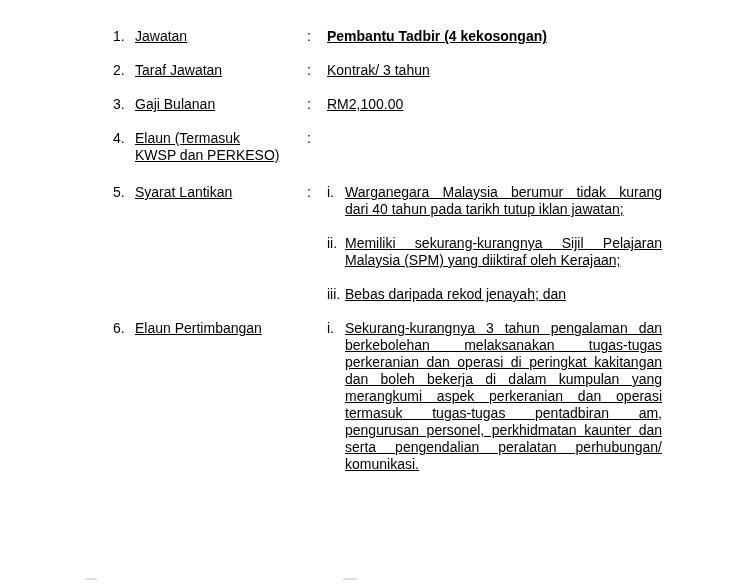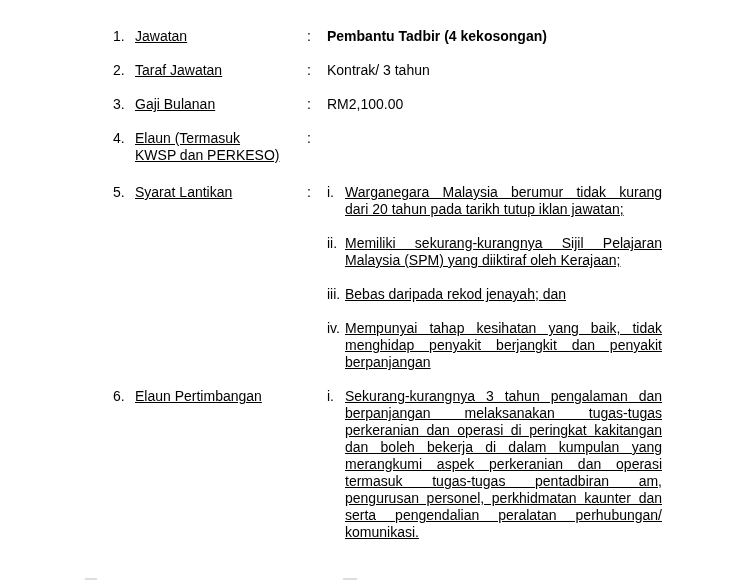"Pembantu Tadbir (4 kekosongan)" .oneline { text-decoration: none -> underline }
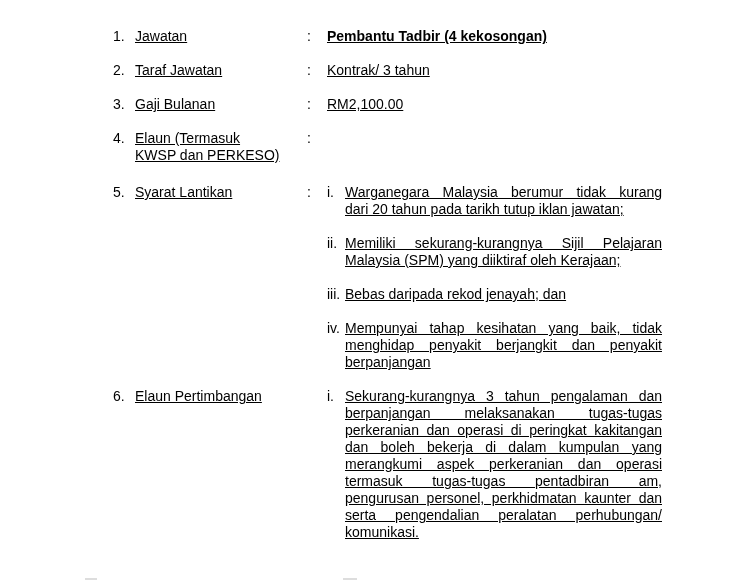"dari 20 tahun pada tarikh" div.tline { text: 20 -> 40 }
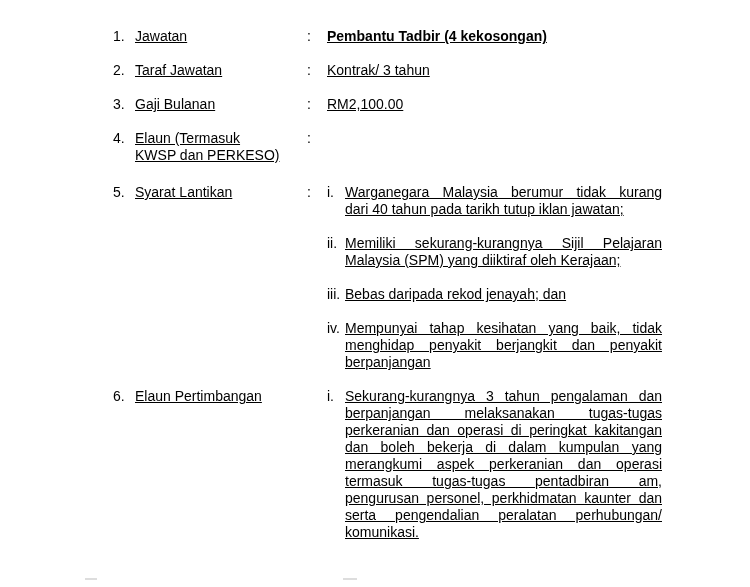"iv." div.sub { html: <div> <div>iv.</div> <div> <div>Mempunyai tahap kesihatan yang baik, tidak</div> <div>menghidap penyakit berjangkit dan penyakit</div> <div>berpanjangan</div> </div> </div> -> none }
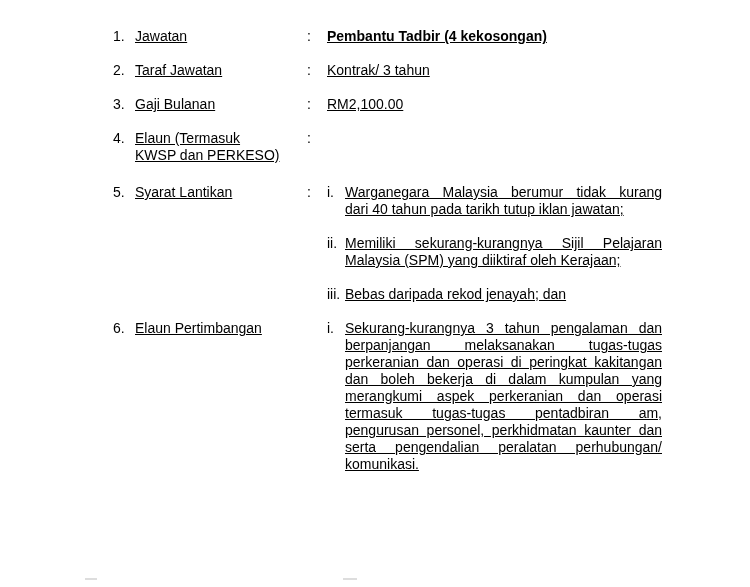"berpanjangan melaksanakan tugas-tugas" div.tline { text: berpanjangan -> berkebolehan }
